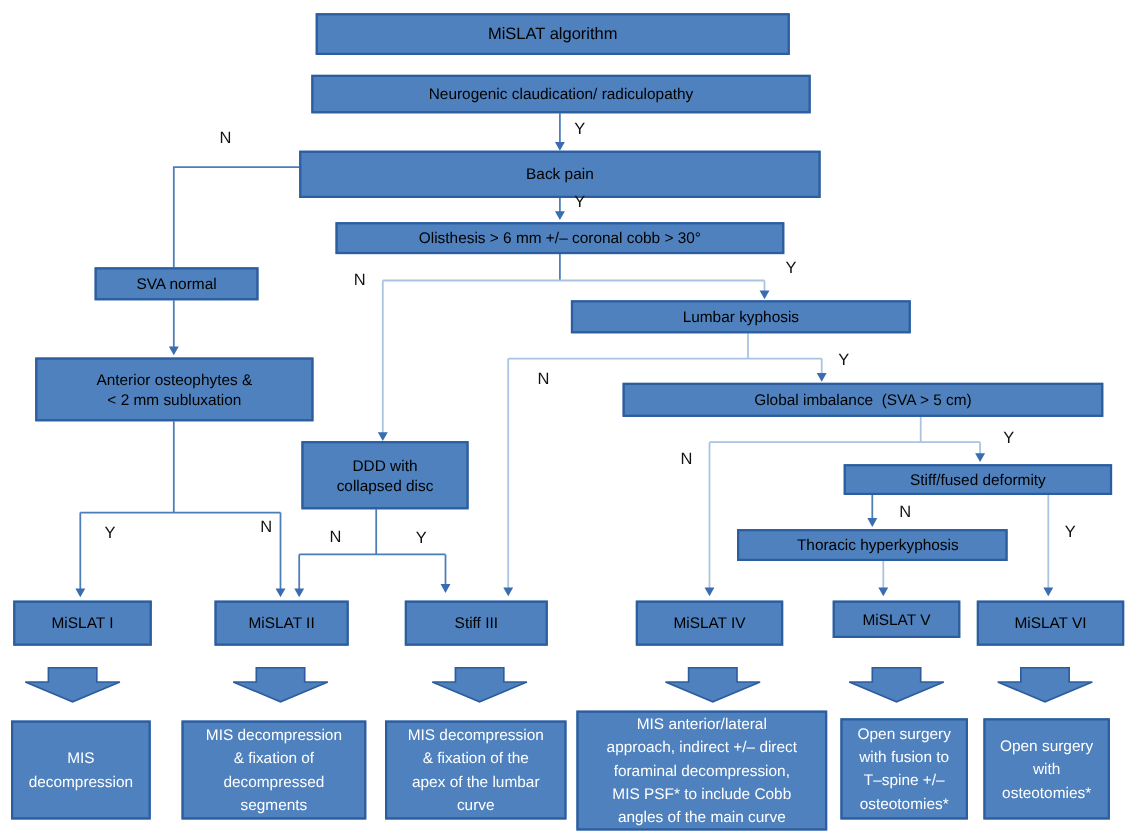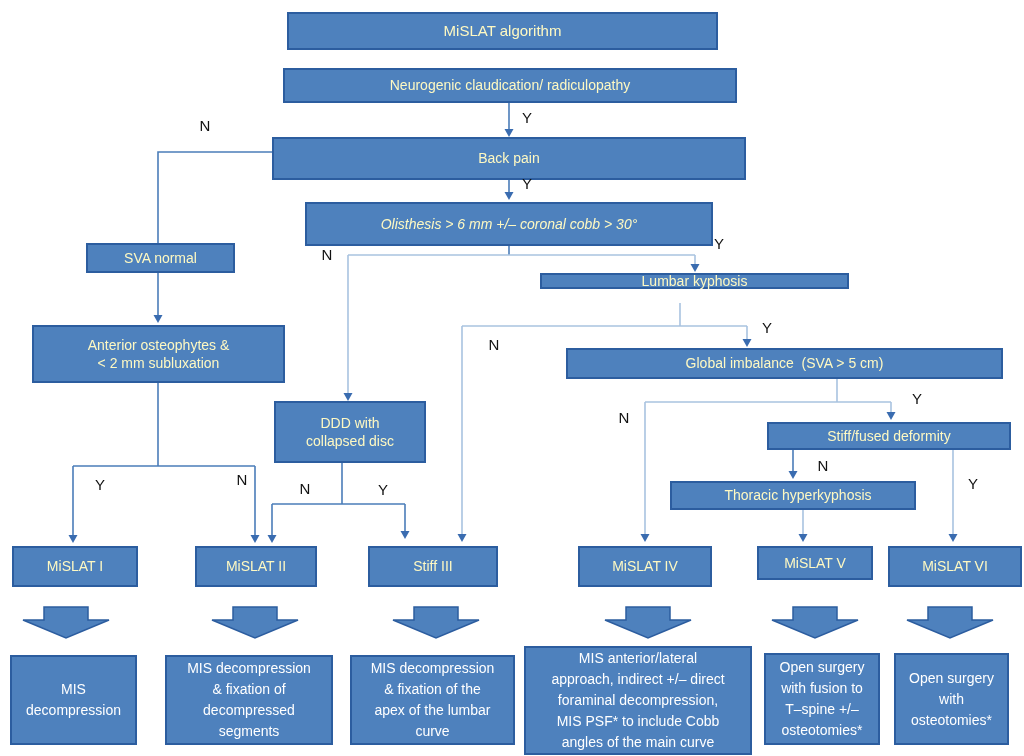"MiSLAT algorithm" .node { color: #fef9c3 -> #000000 }
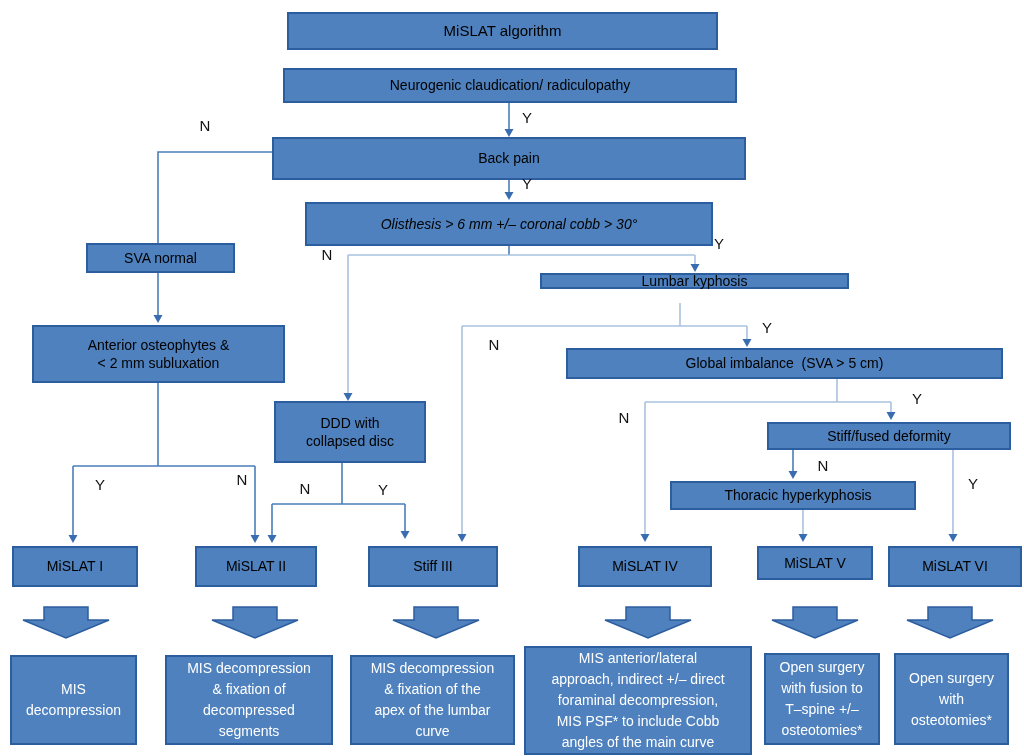"Olisthesis > 6 mm +/–" div.node { font-style: italic -> none; height: 44px -> 29px }
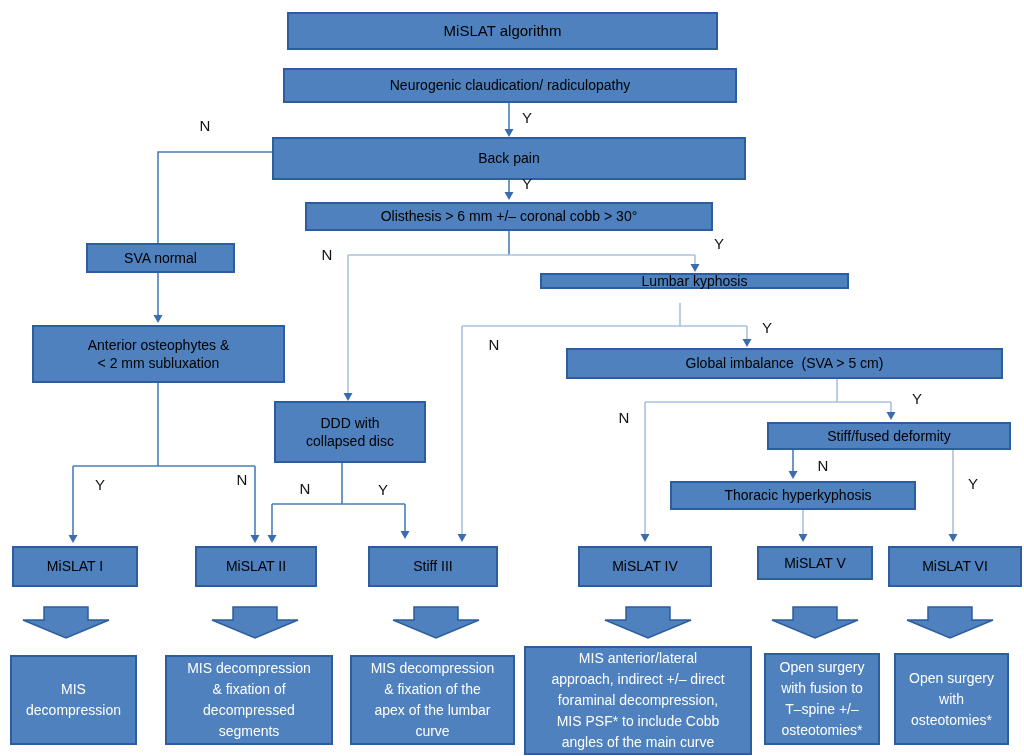"Lumbar kyphosis" div.node { height: 16px -> 30px; left: 540px -> 519px }
